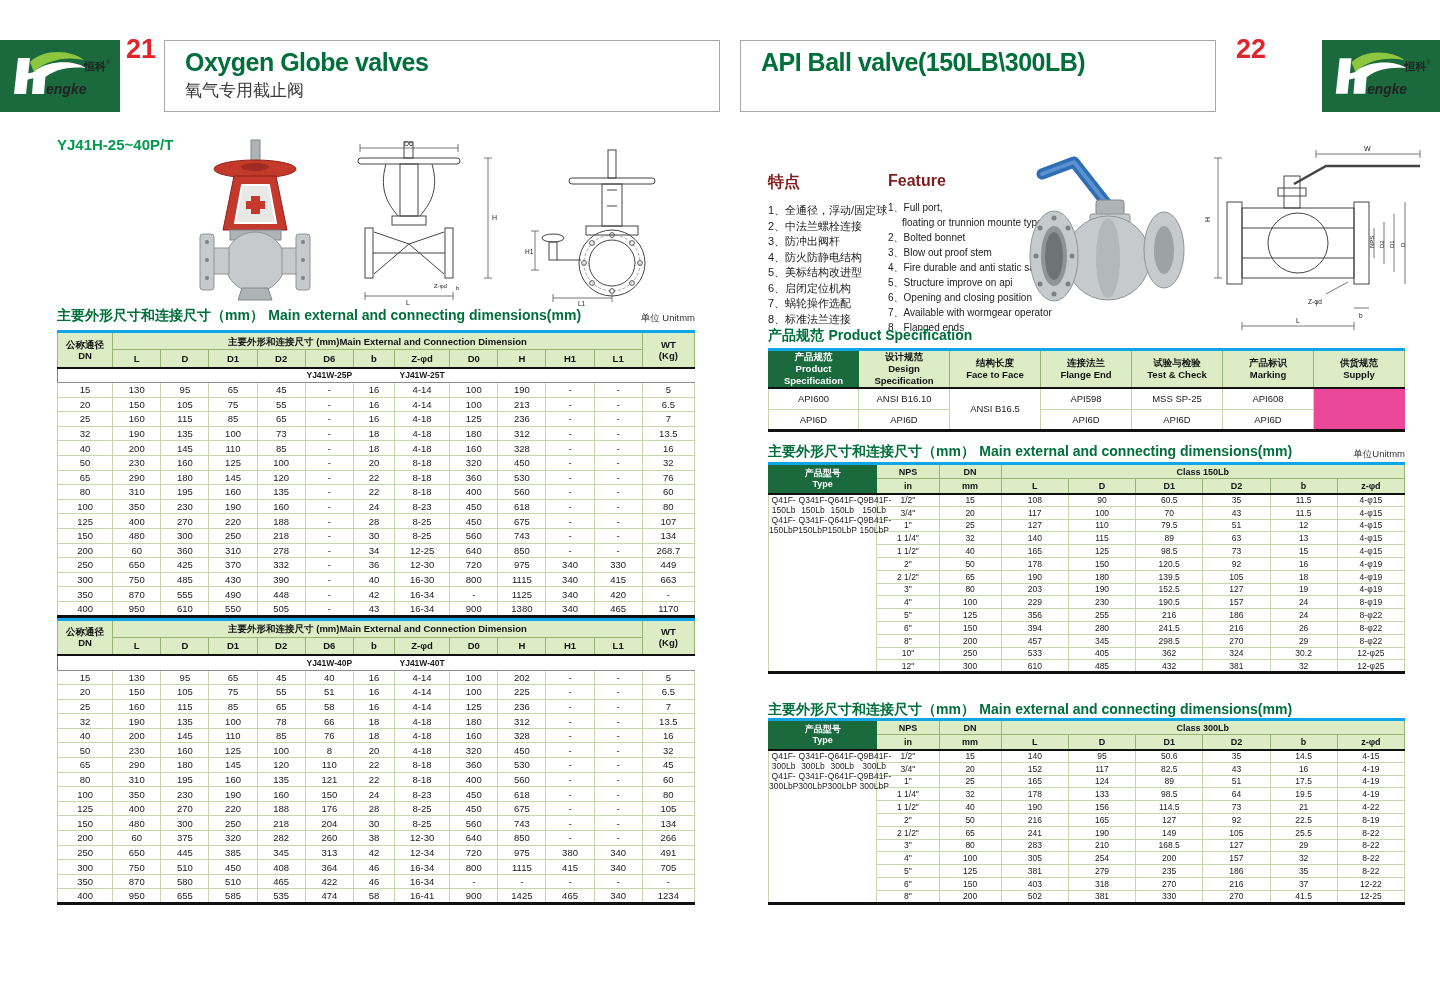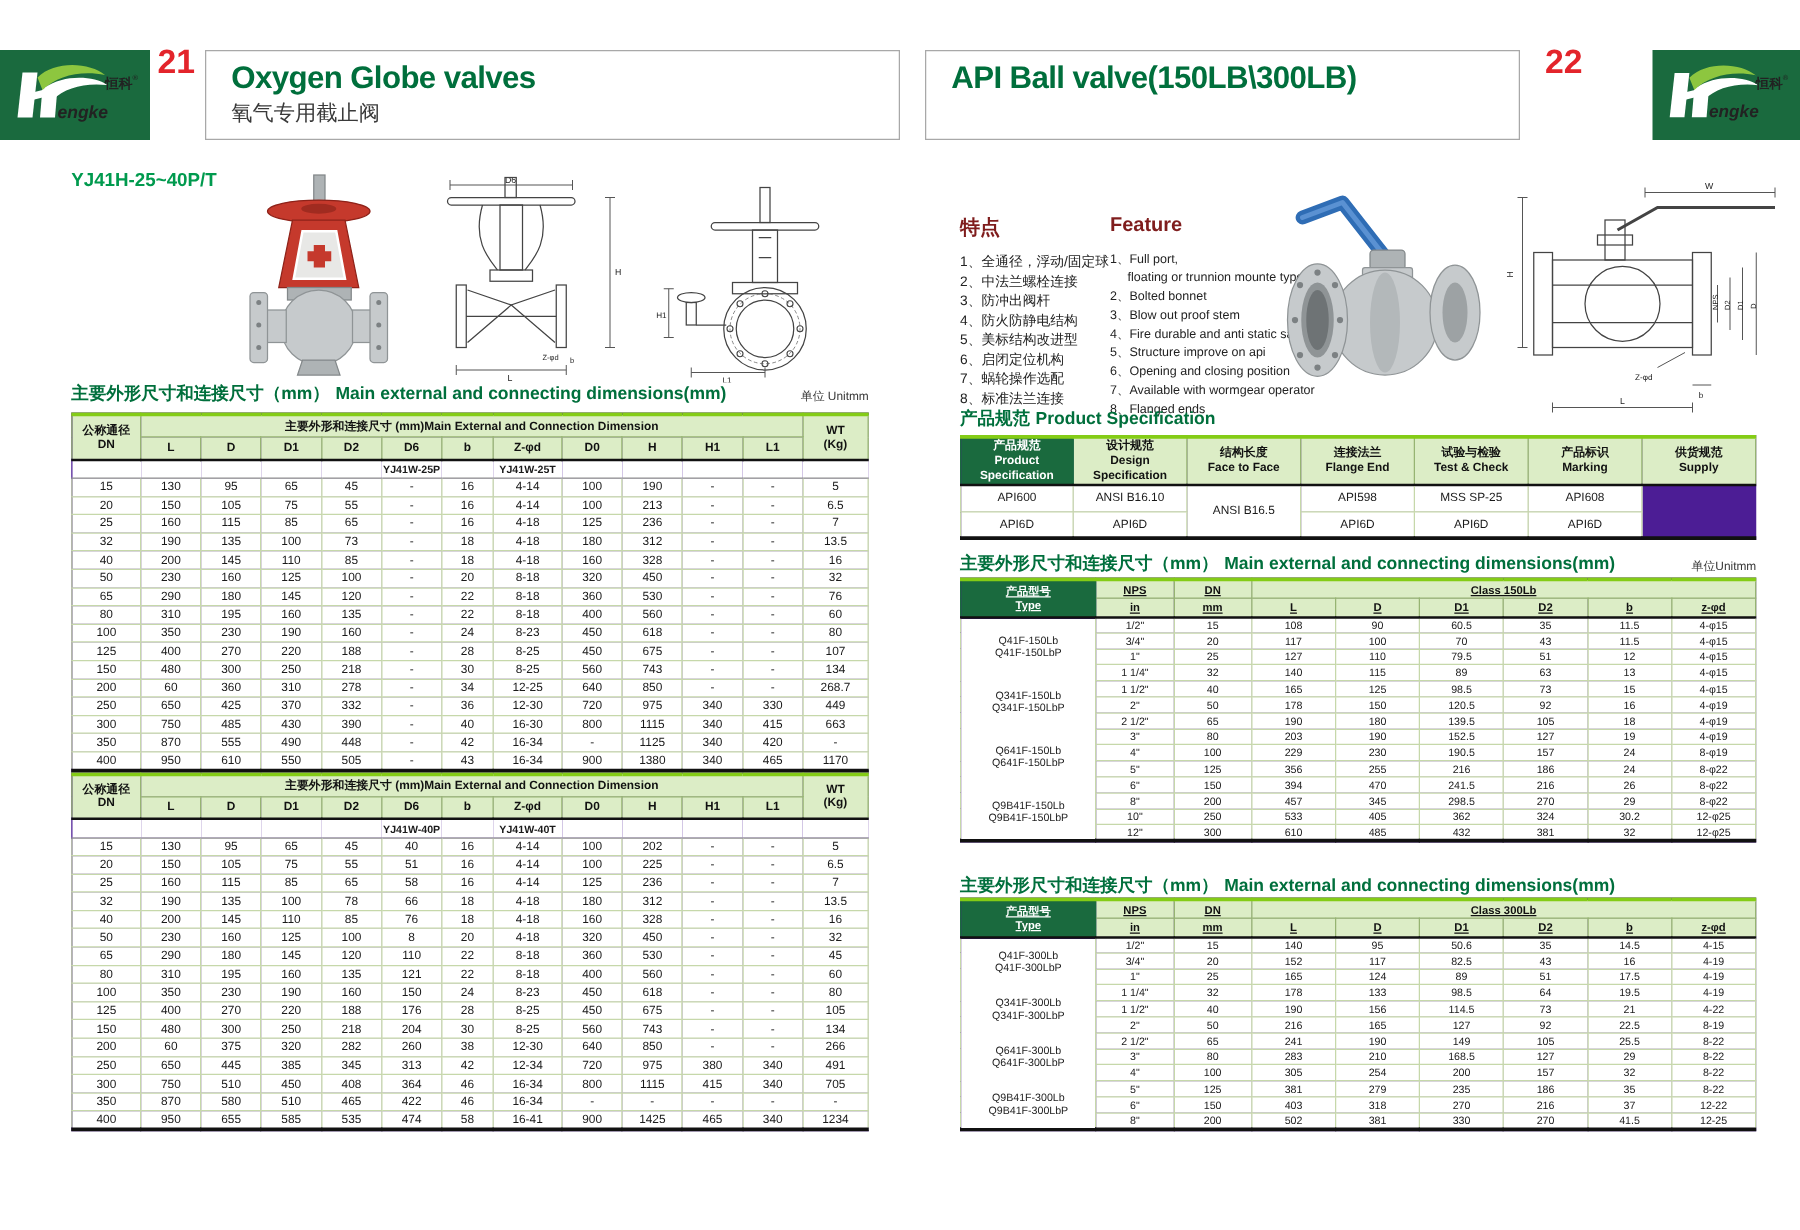"公称通径" table.gtable { background: #4c1d95 -> #ec4899; border-top: 3px solid #84cc16 -> 3px solid #0ea5e9 }
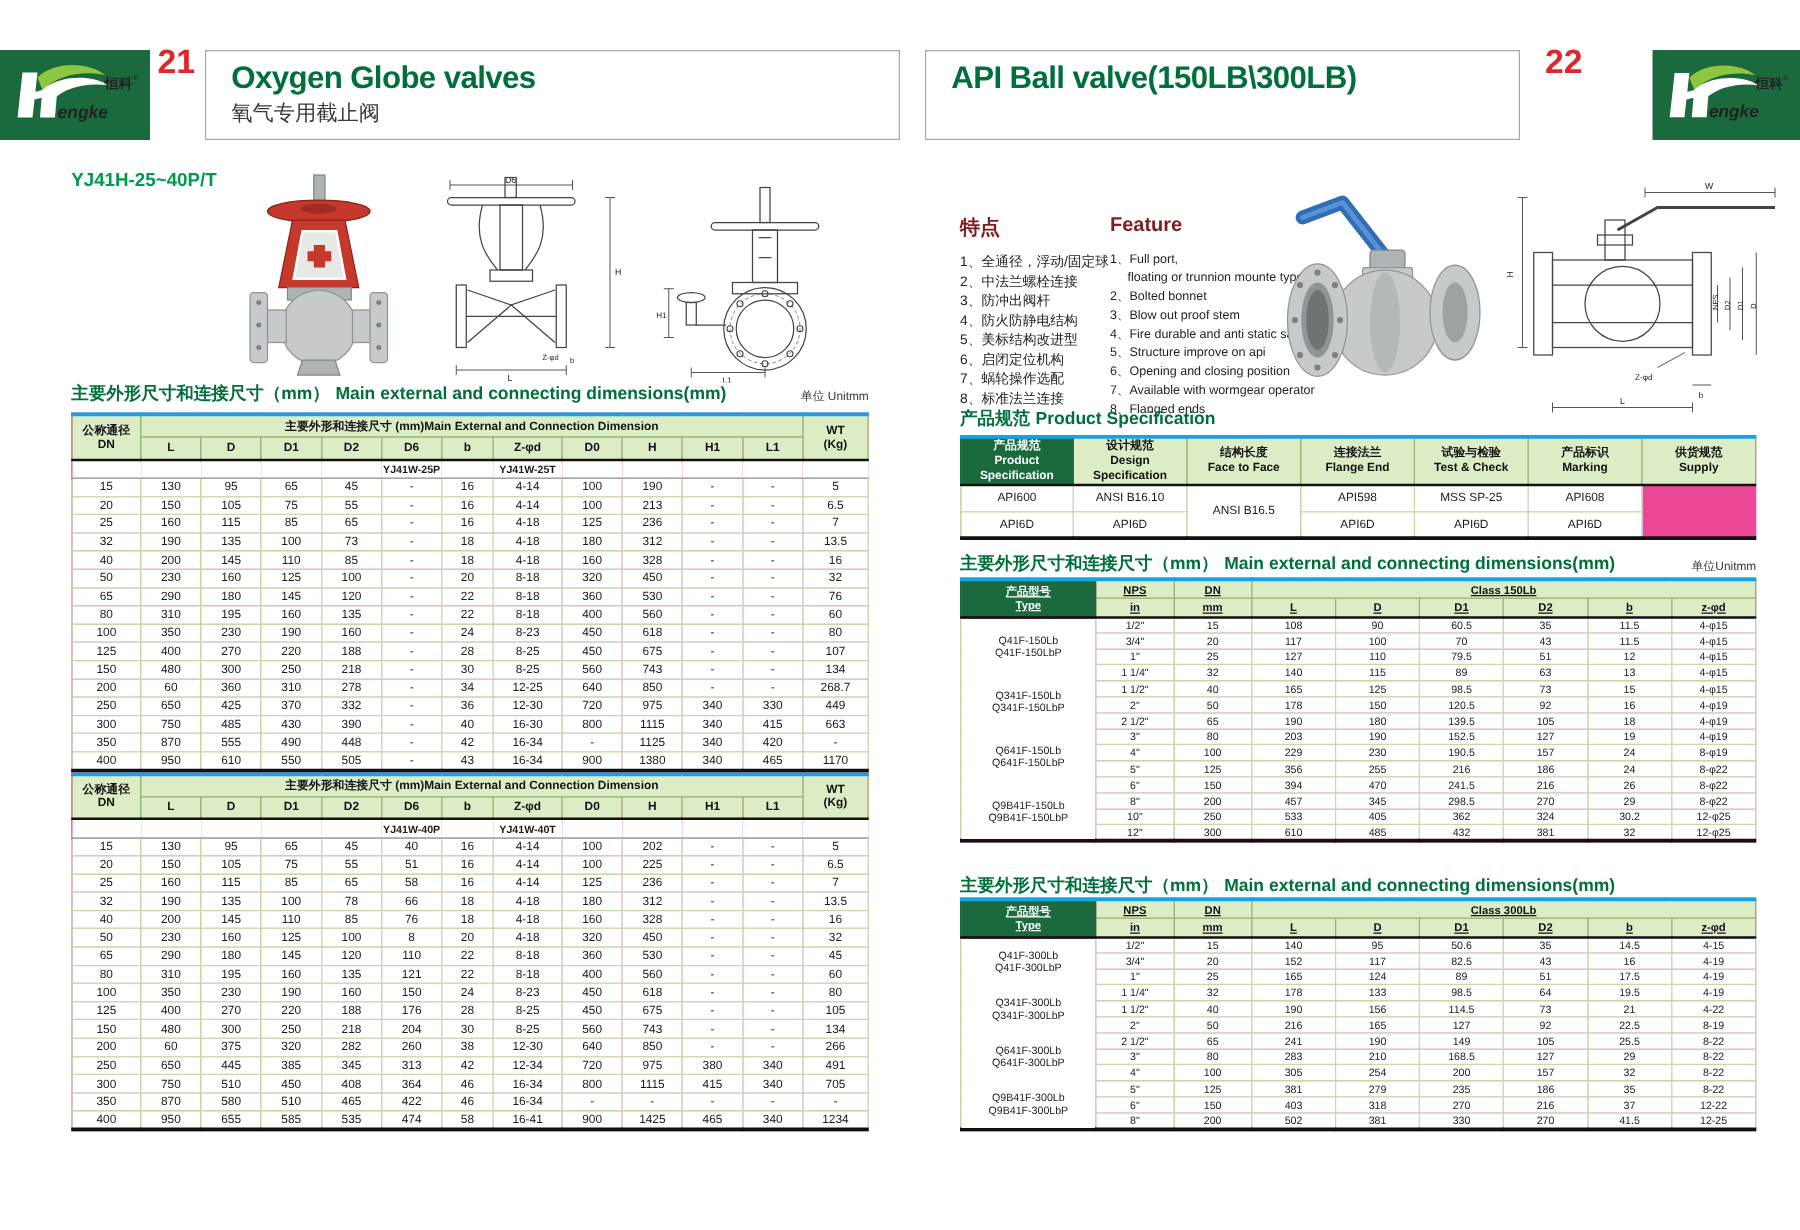"产品型号" .t-right th { text-decoration: underline -> none }
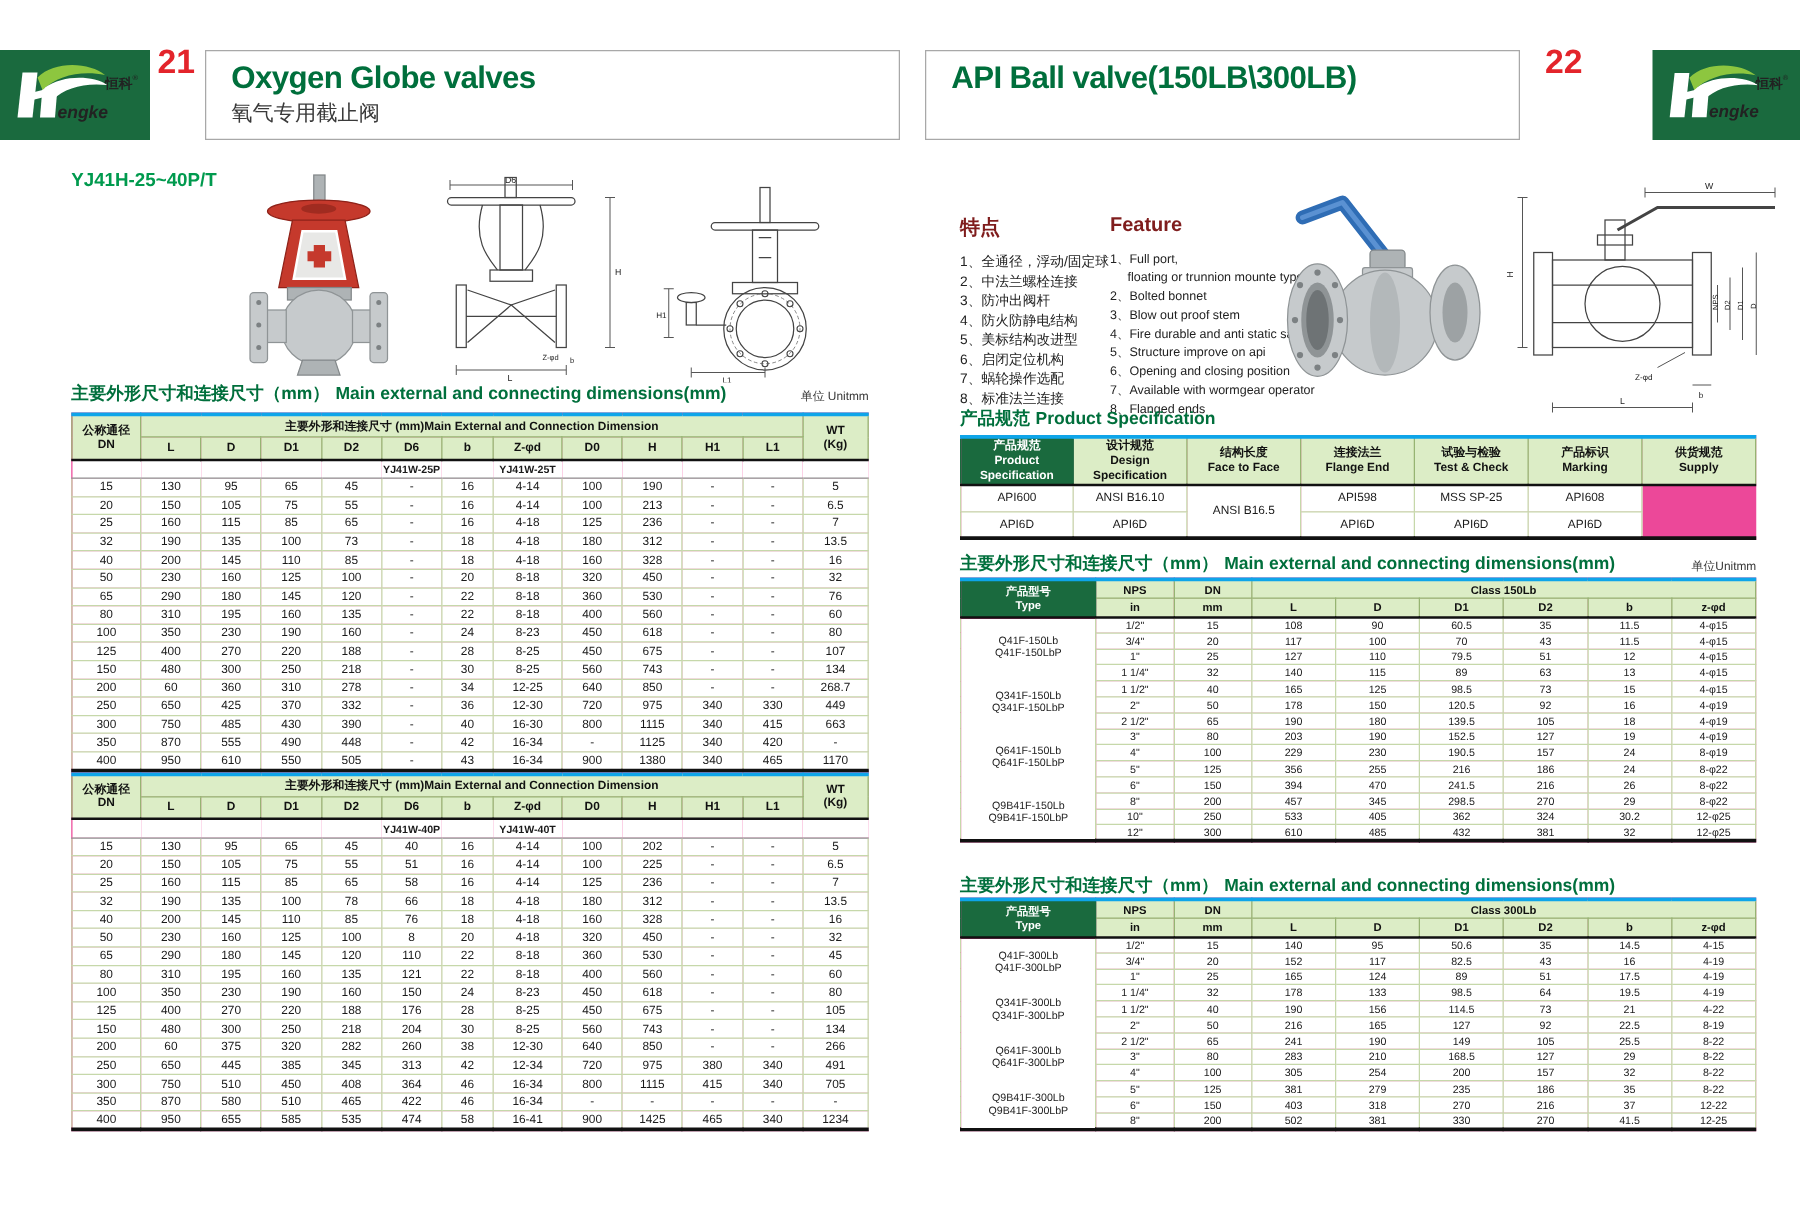"Q41F-150Lb" .type-col { flex-direction: column -> row }
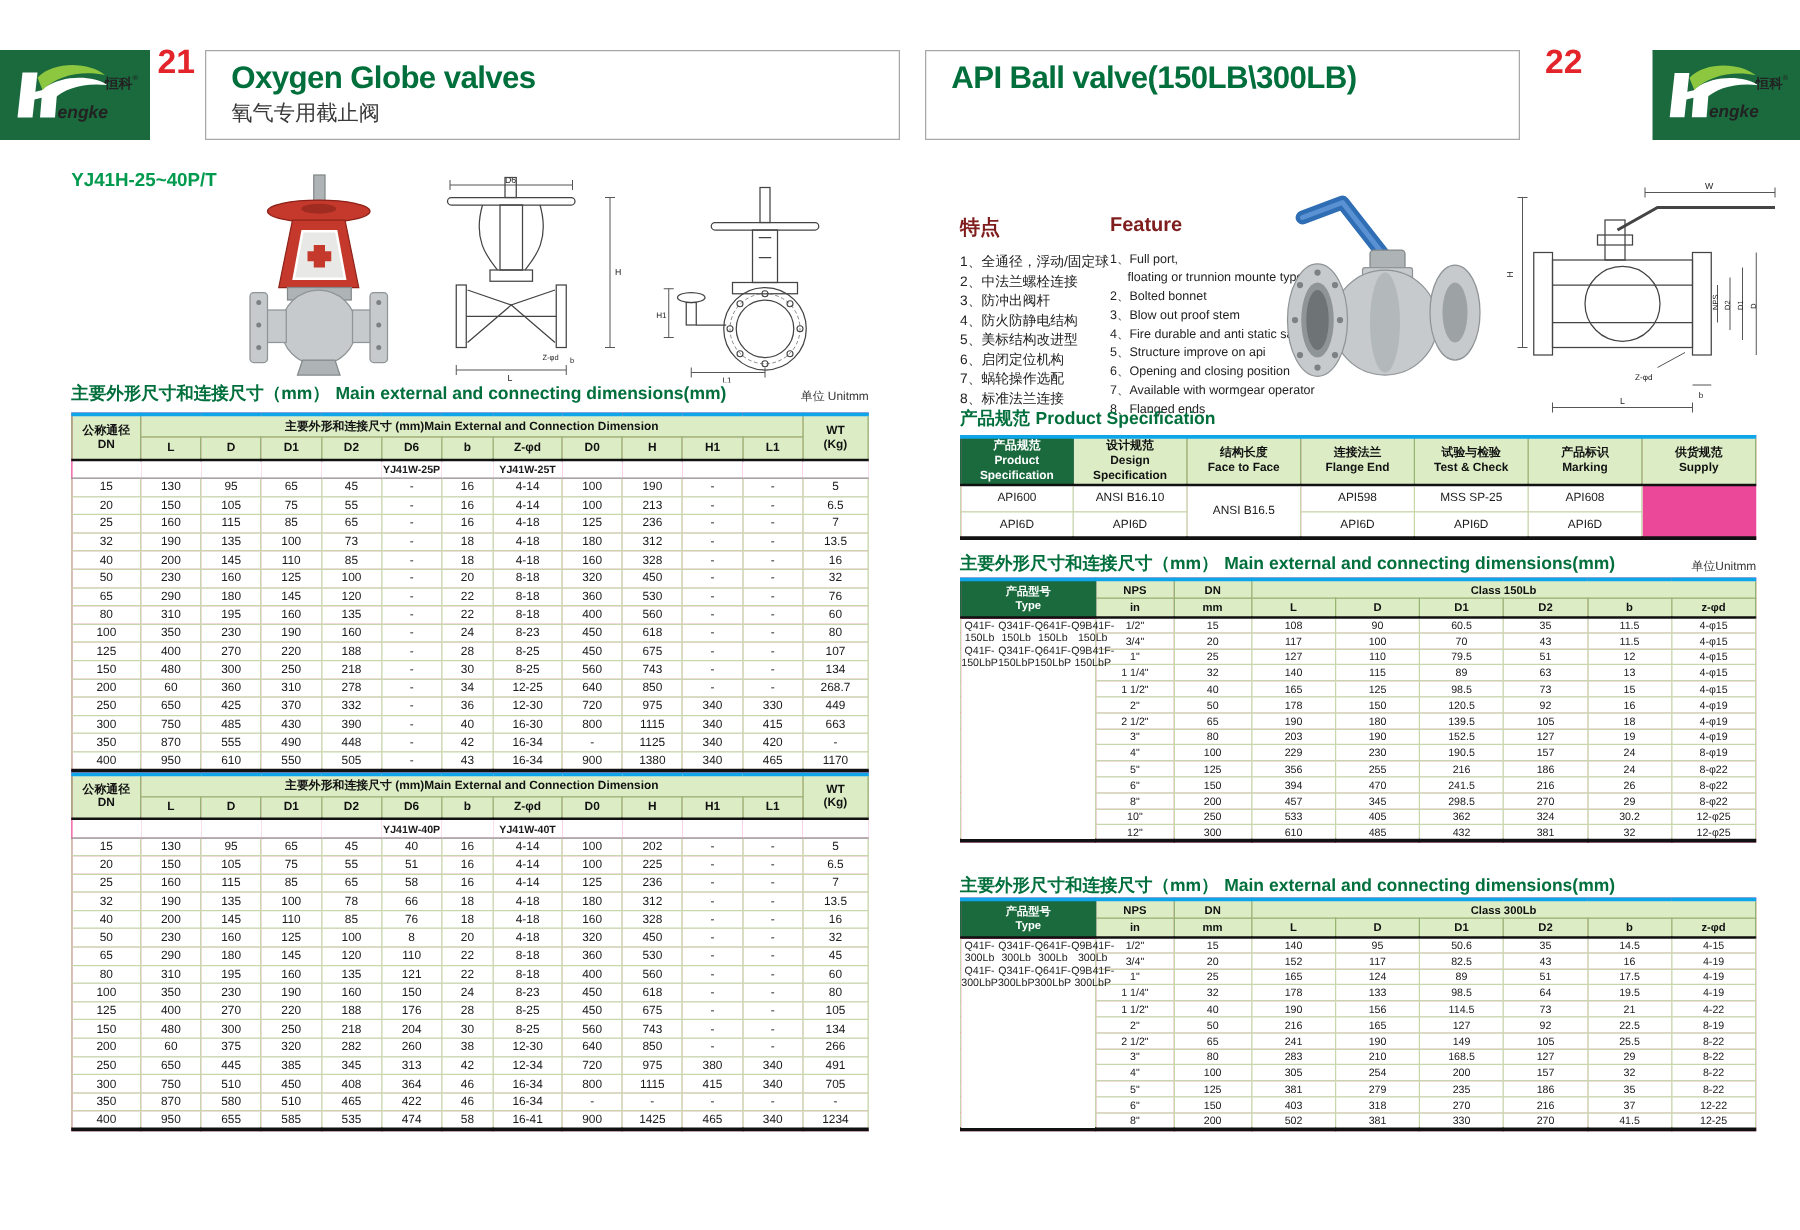"470" td { text: 470 -> 280 }
